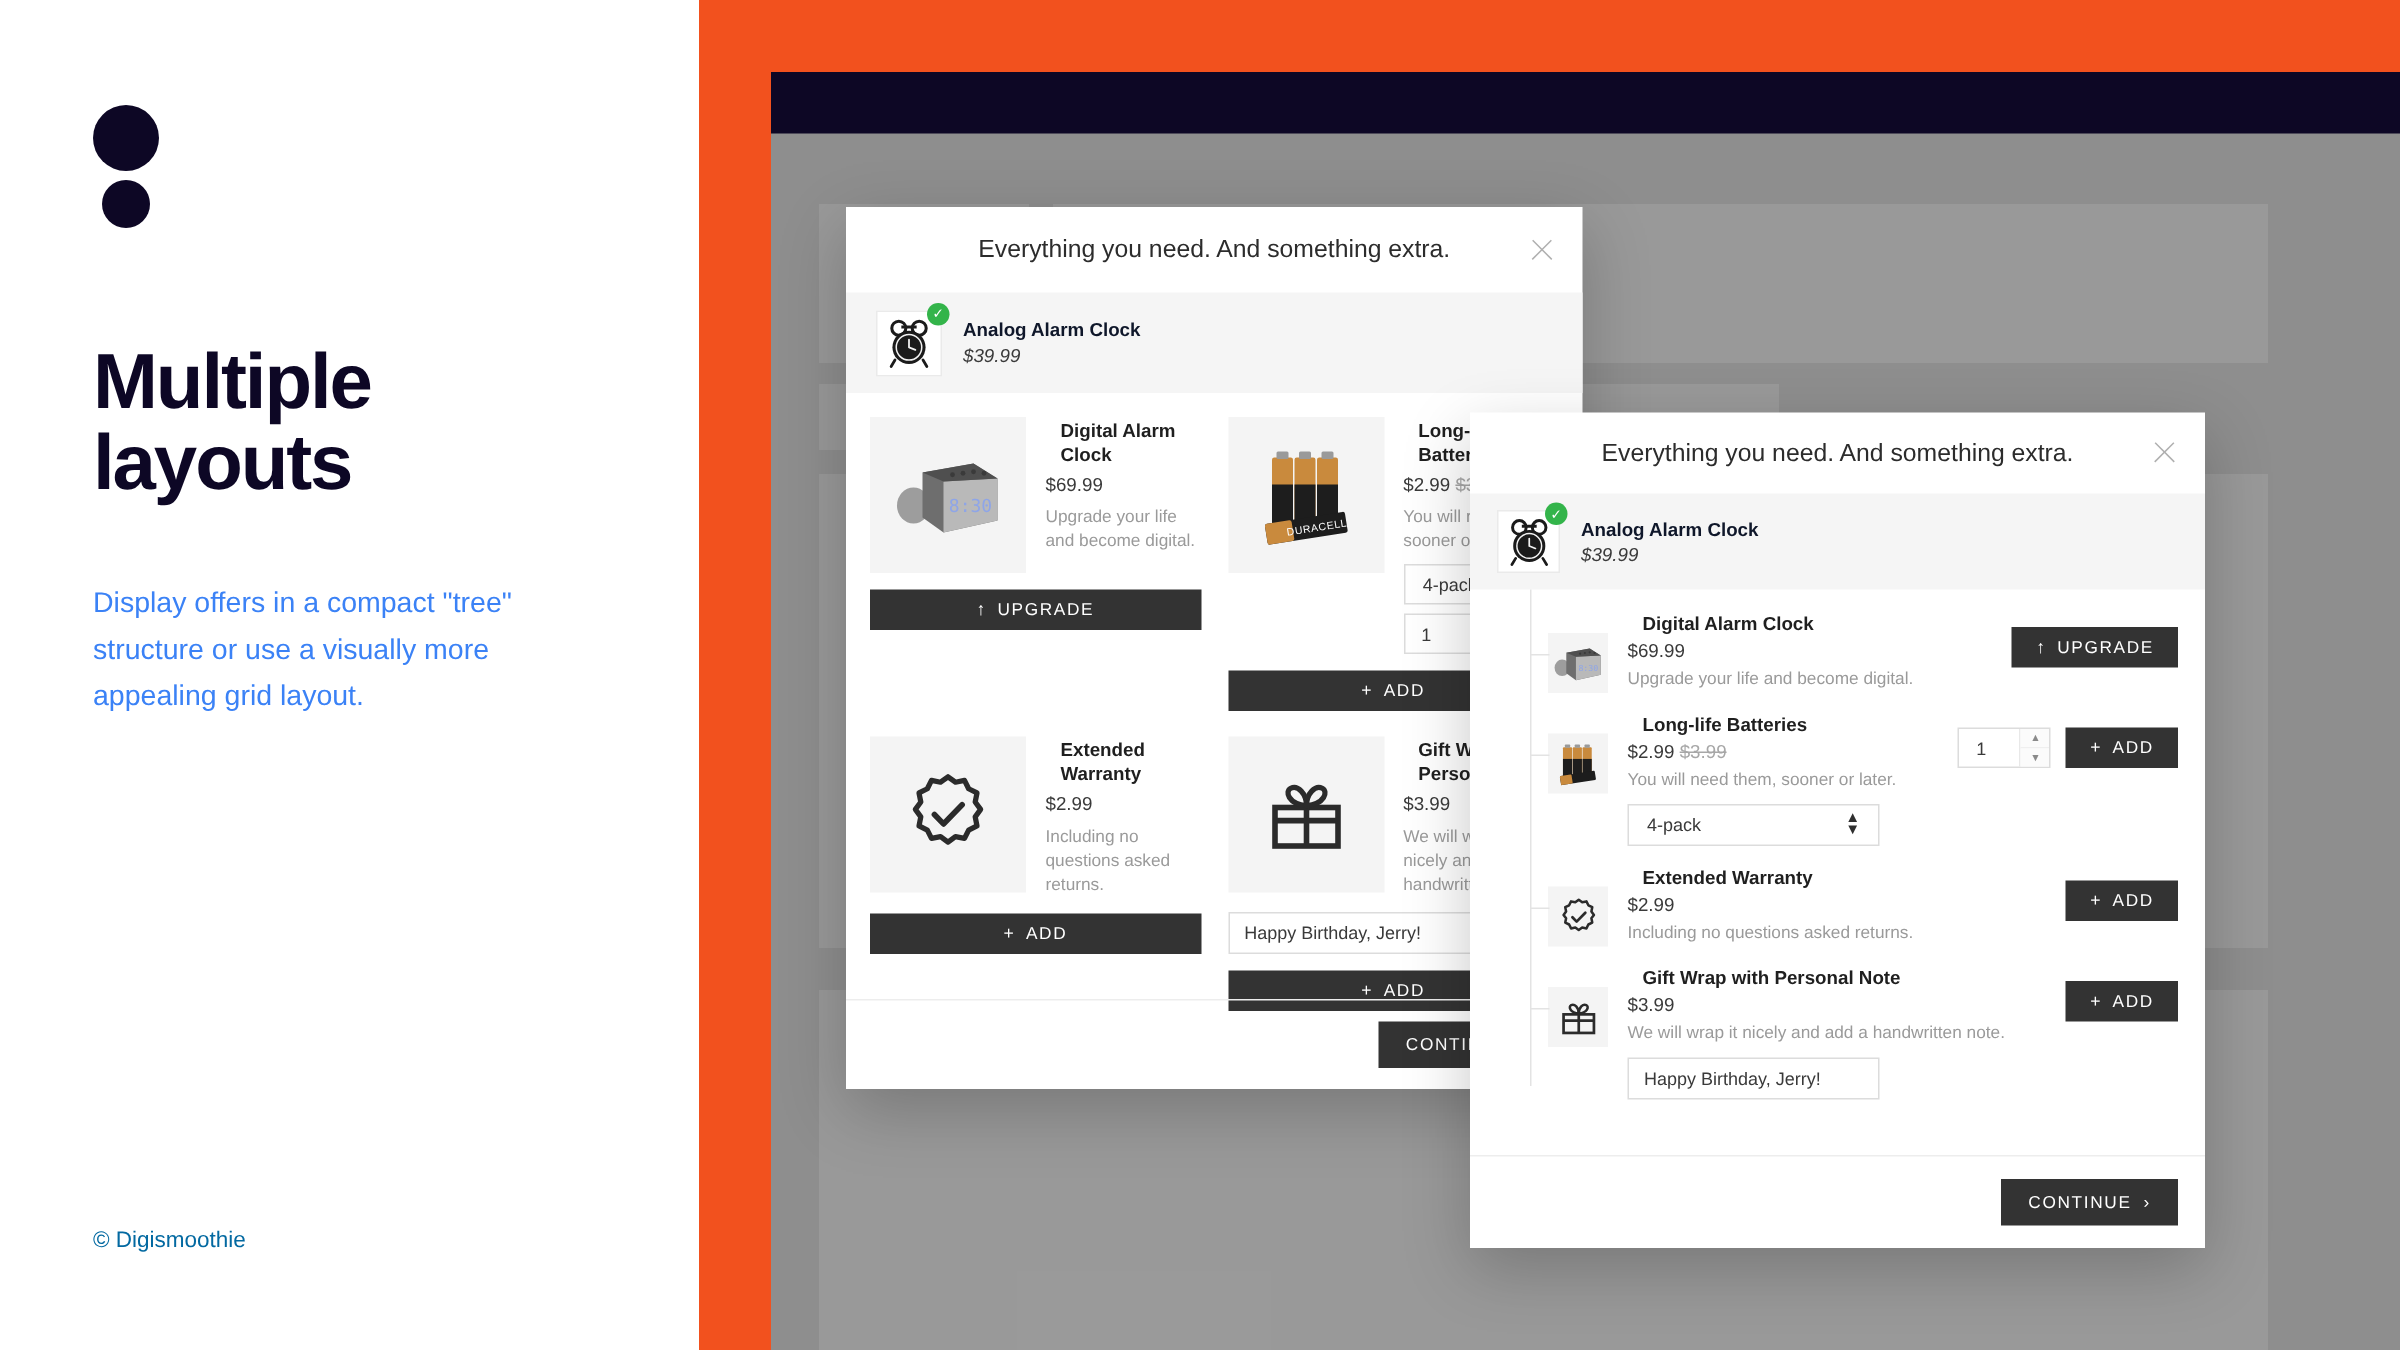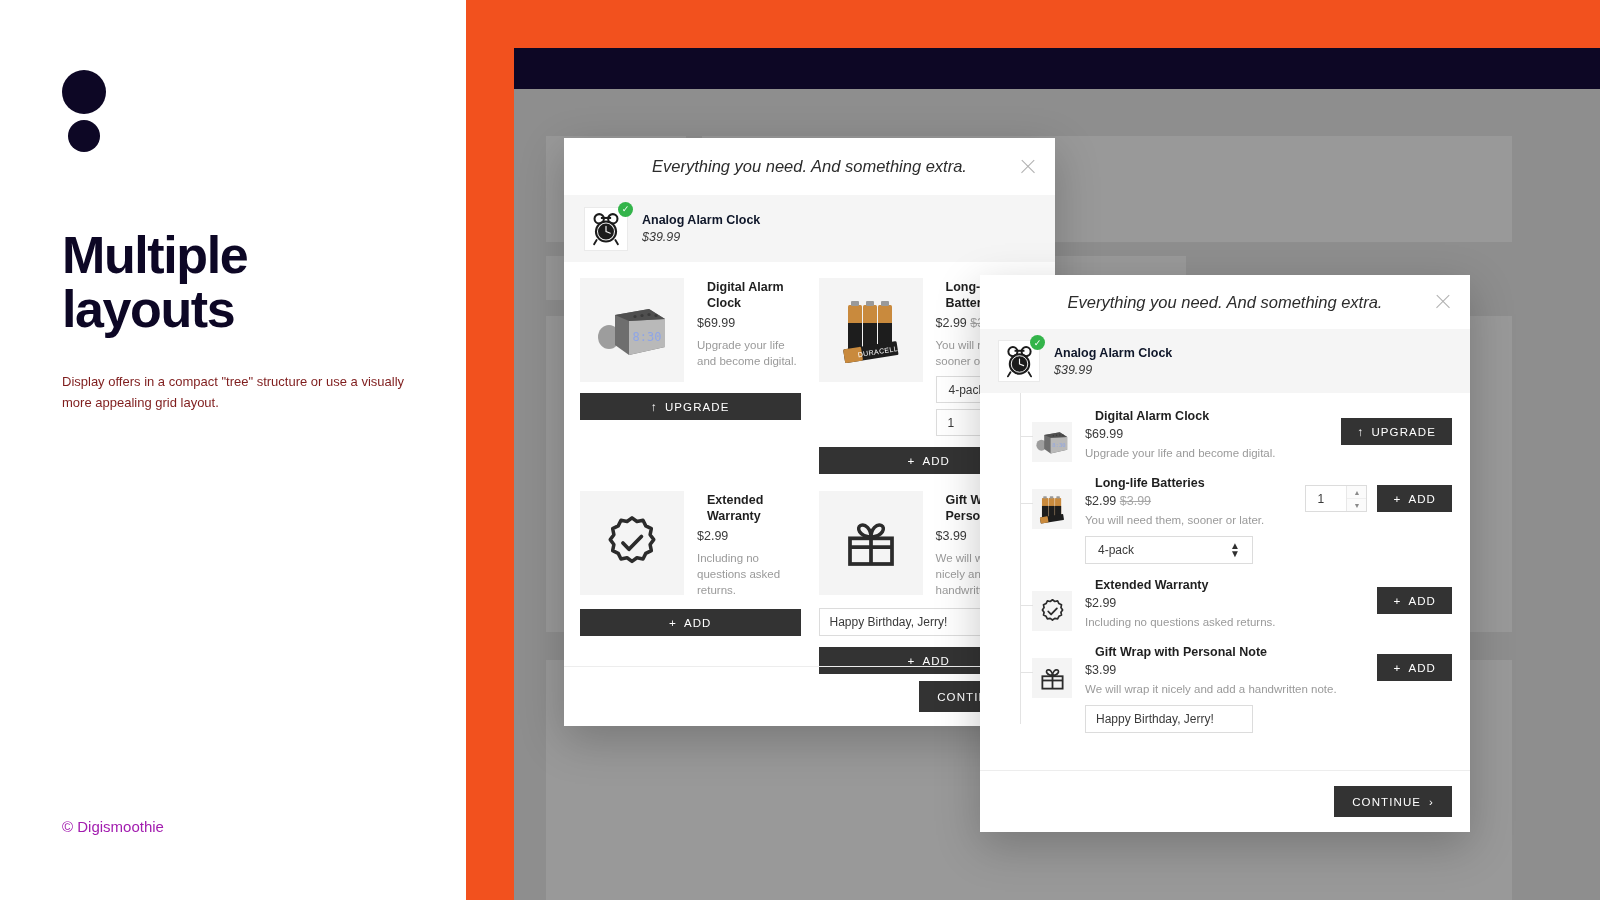"Everything you need. And something" .modal-head { font-style: italic -> none }
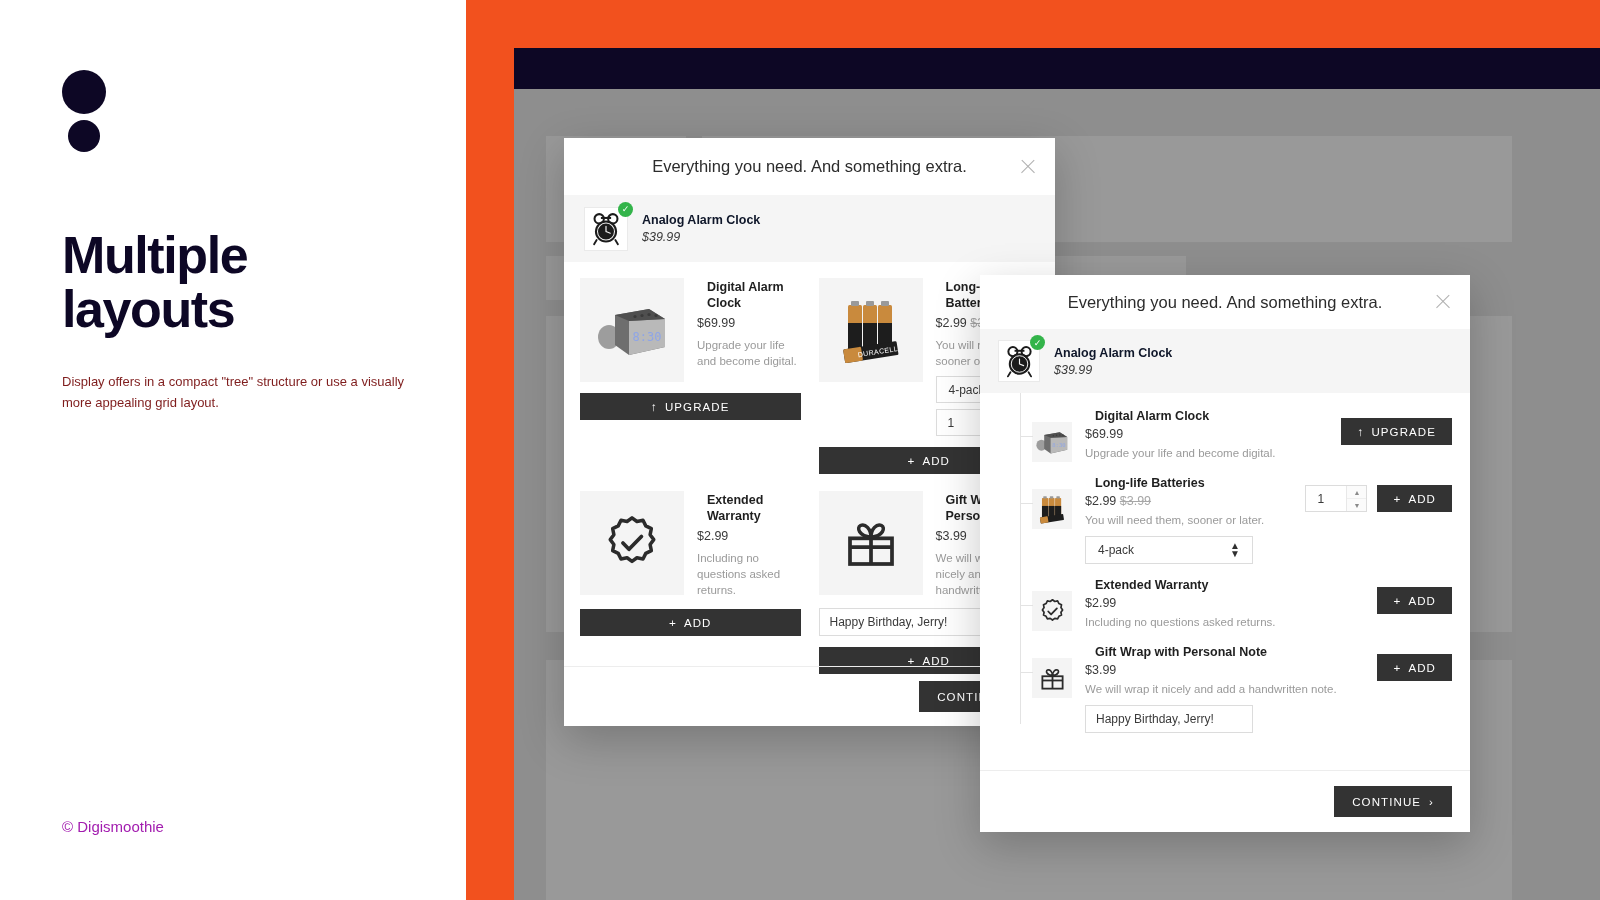"Display offers in a compact" .subcopy { color: #7f1d1d -> #3b82f6; font-size: 13px -> 19px; top: 371px -> 388px }
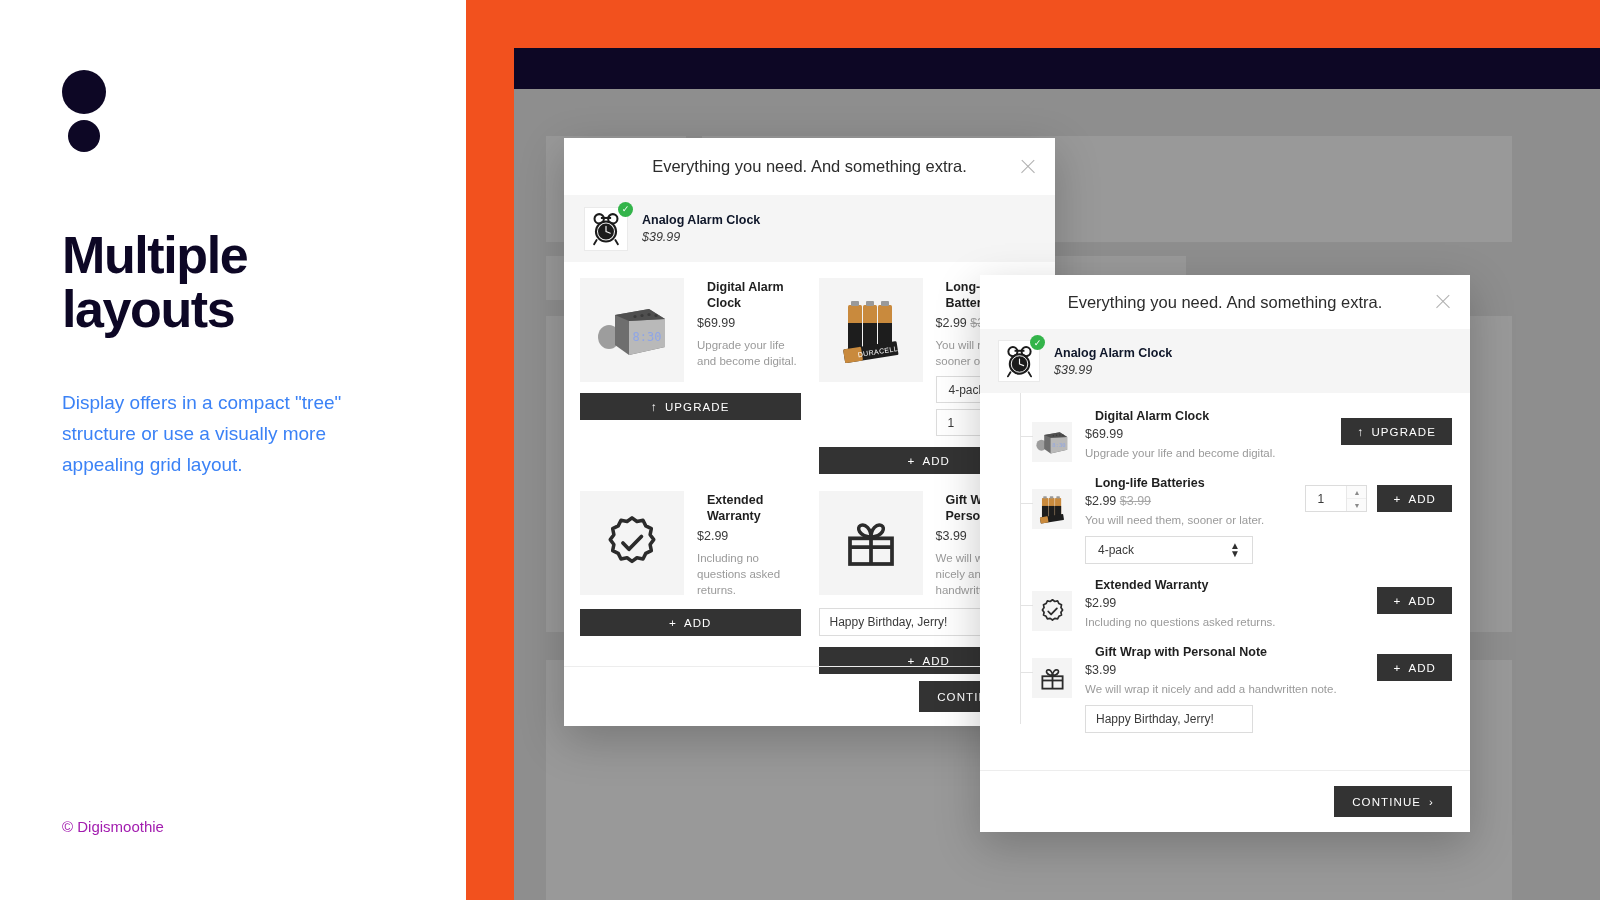"© Digismoothie" .copyright { color: #a21caf -> #0369a1 }
